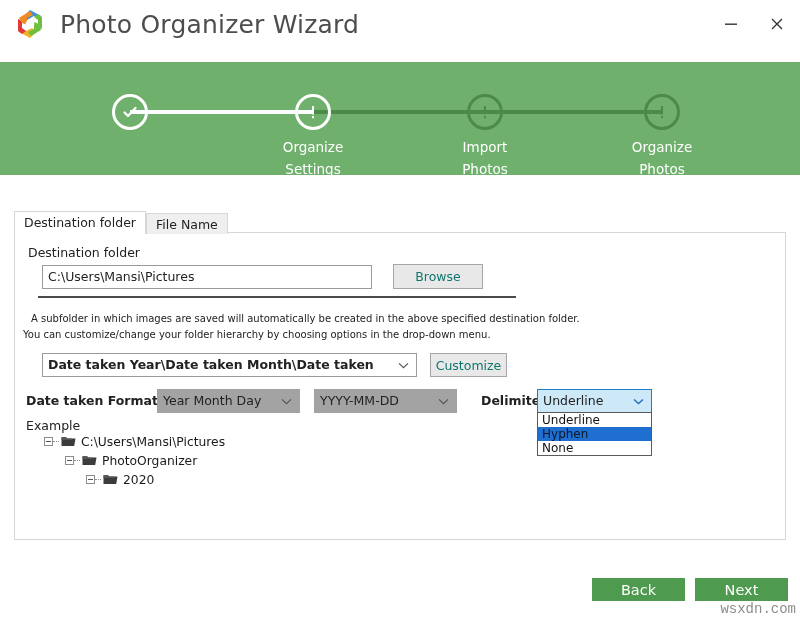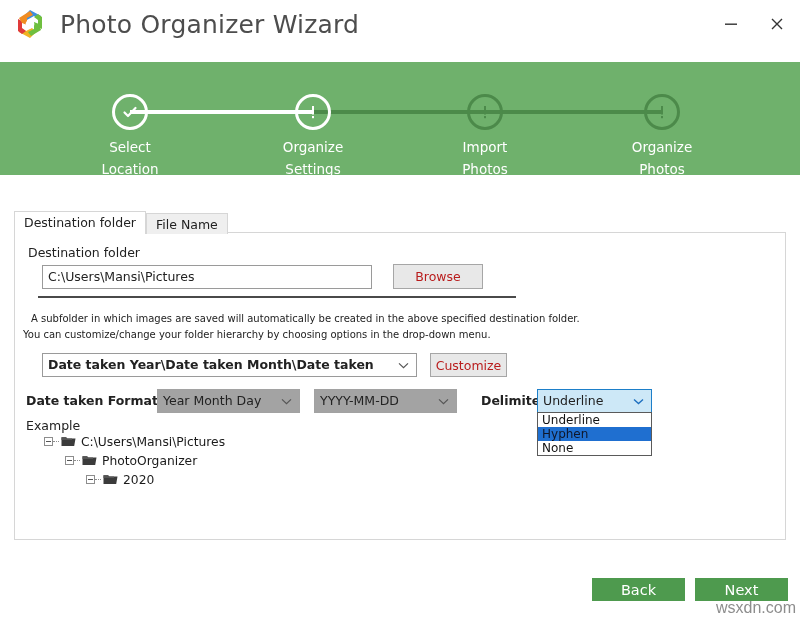"Select" div.steplabel { html: <div> <span>Select</span><br> <span>Location</span> </div> -> none }
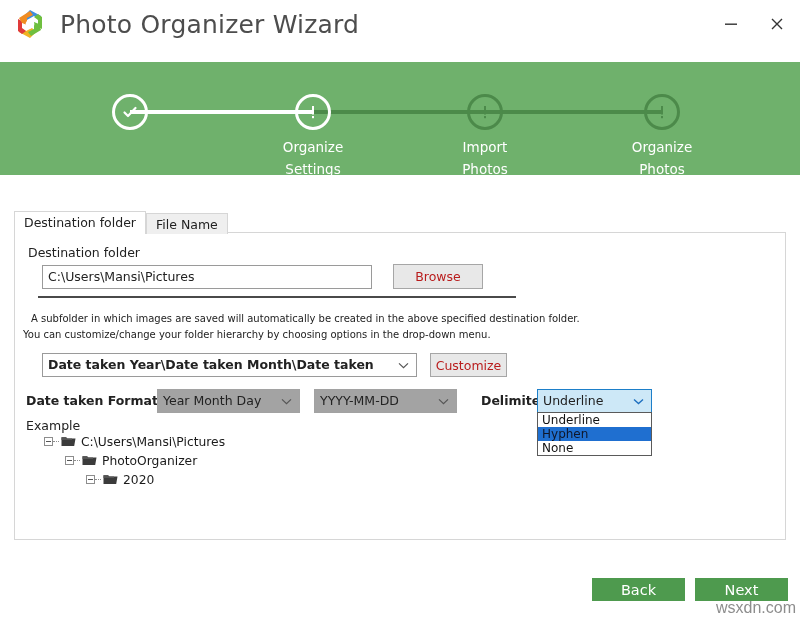"Browse" .btn { color: #b91c1c -> #0f766e }
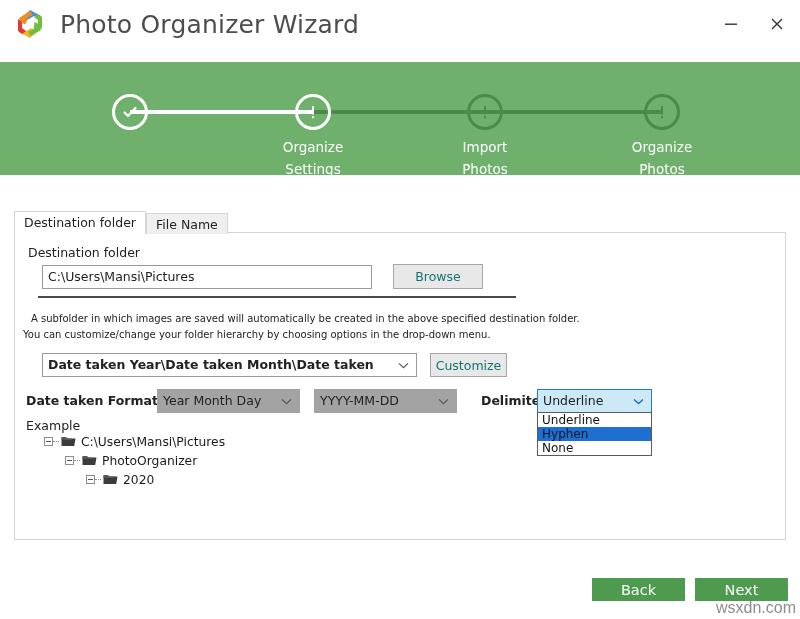"wsxdn.com" .watermark { font-family: Liberation Sans, sans-serif -> Liberation Mono, monospace; font-size: 16px -> 14px }
